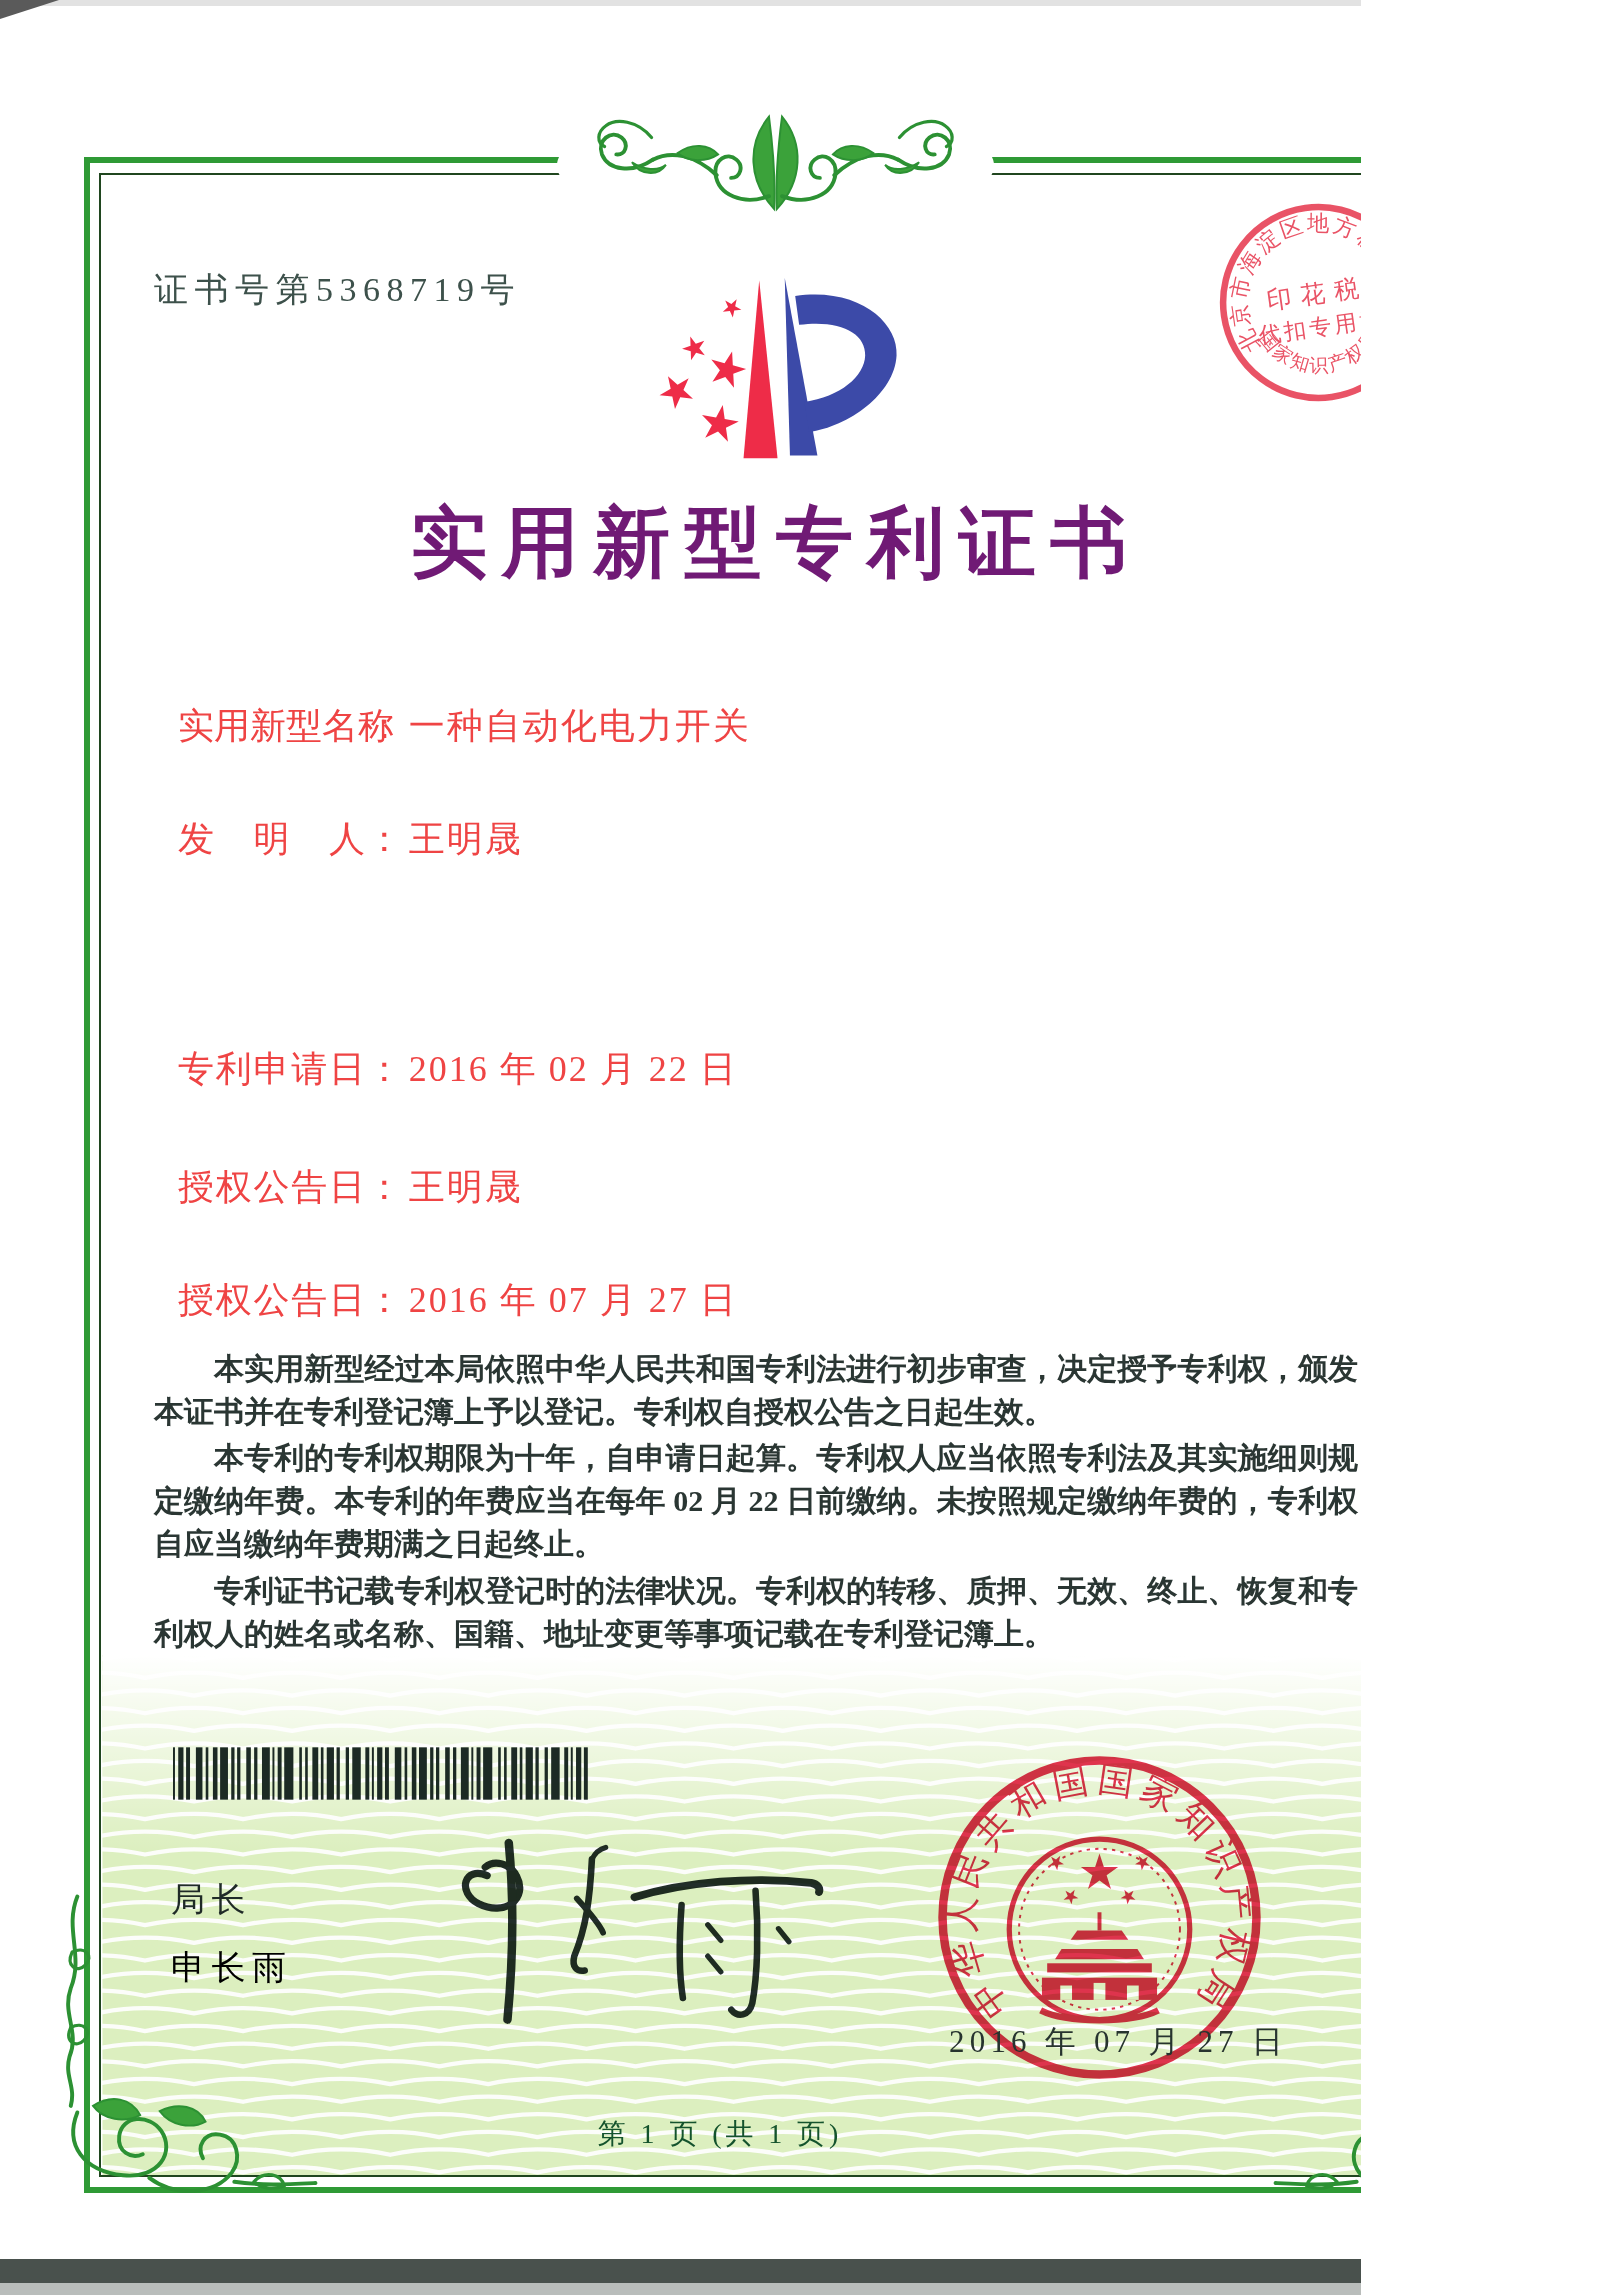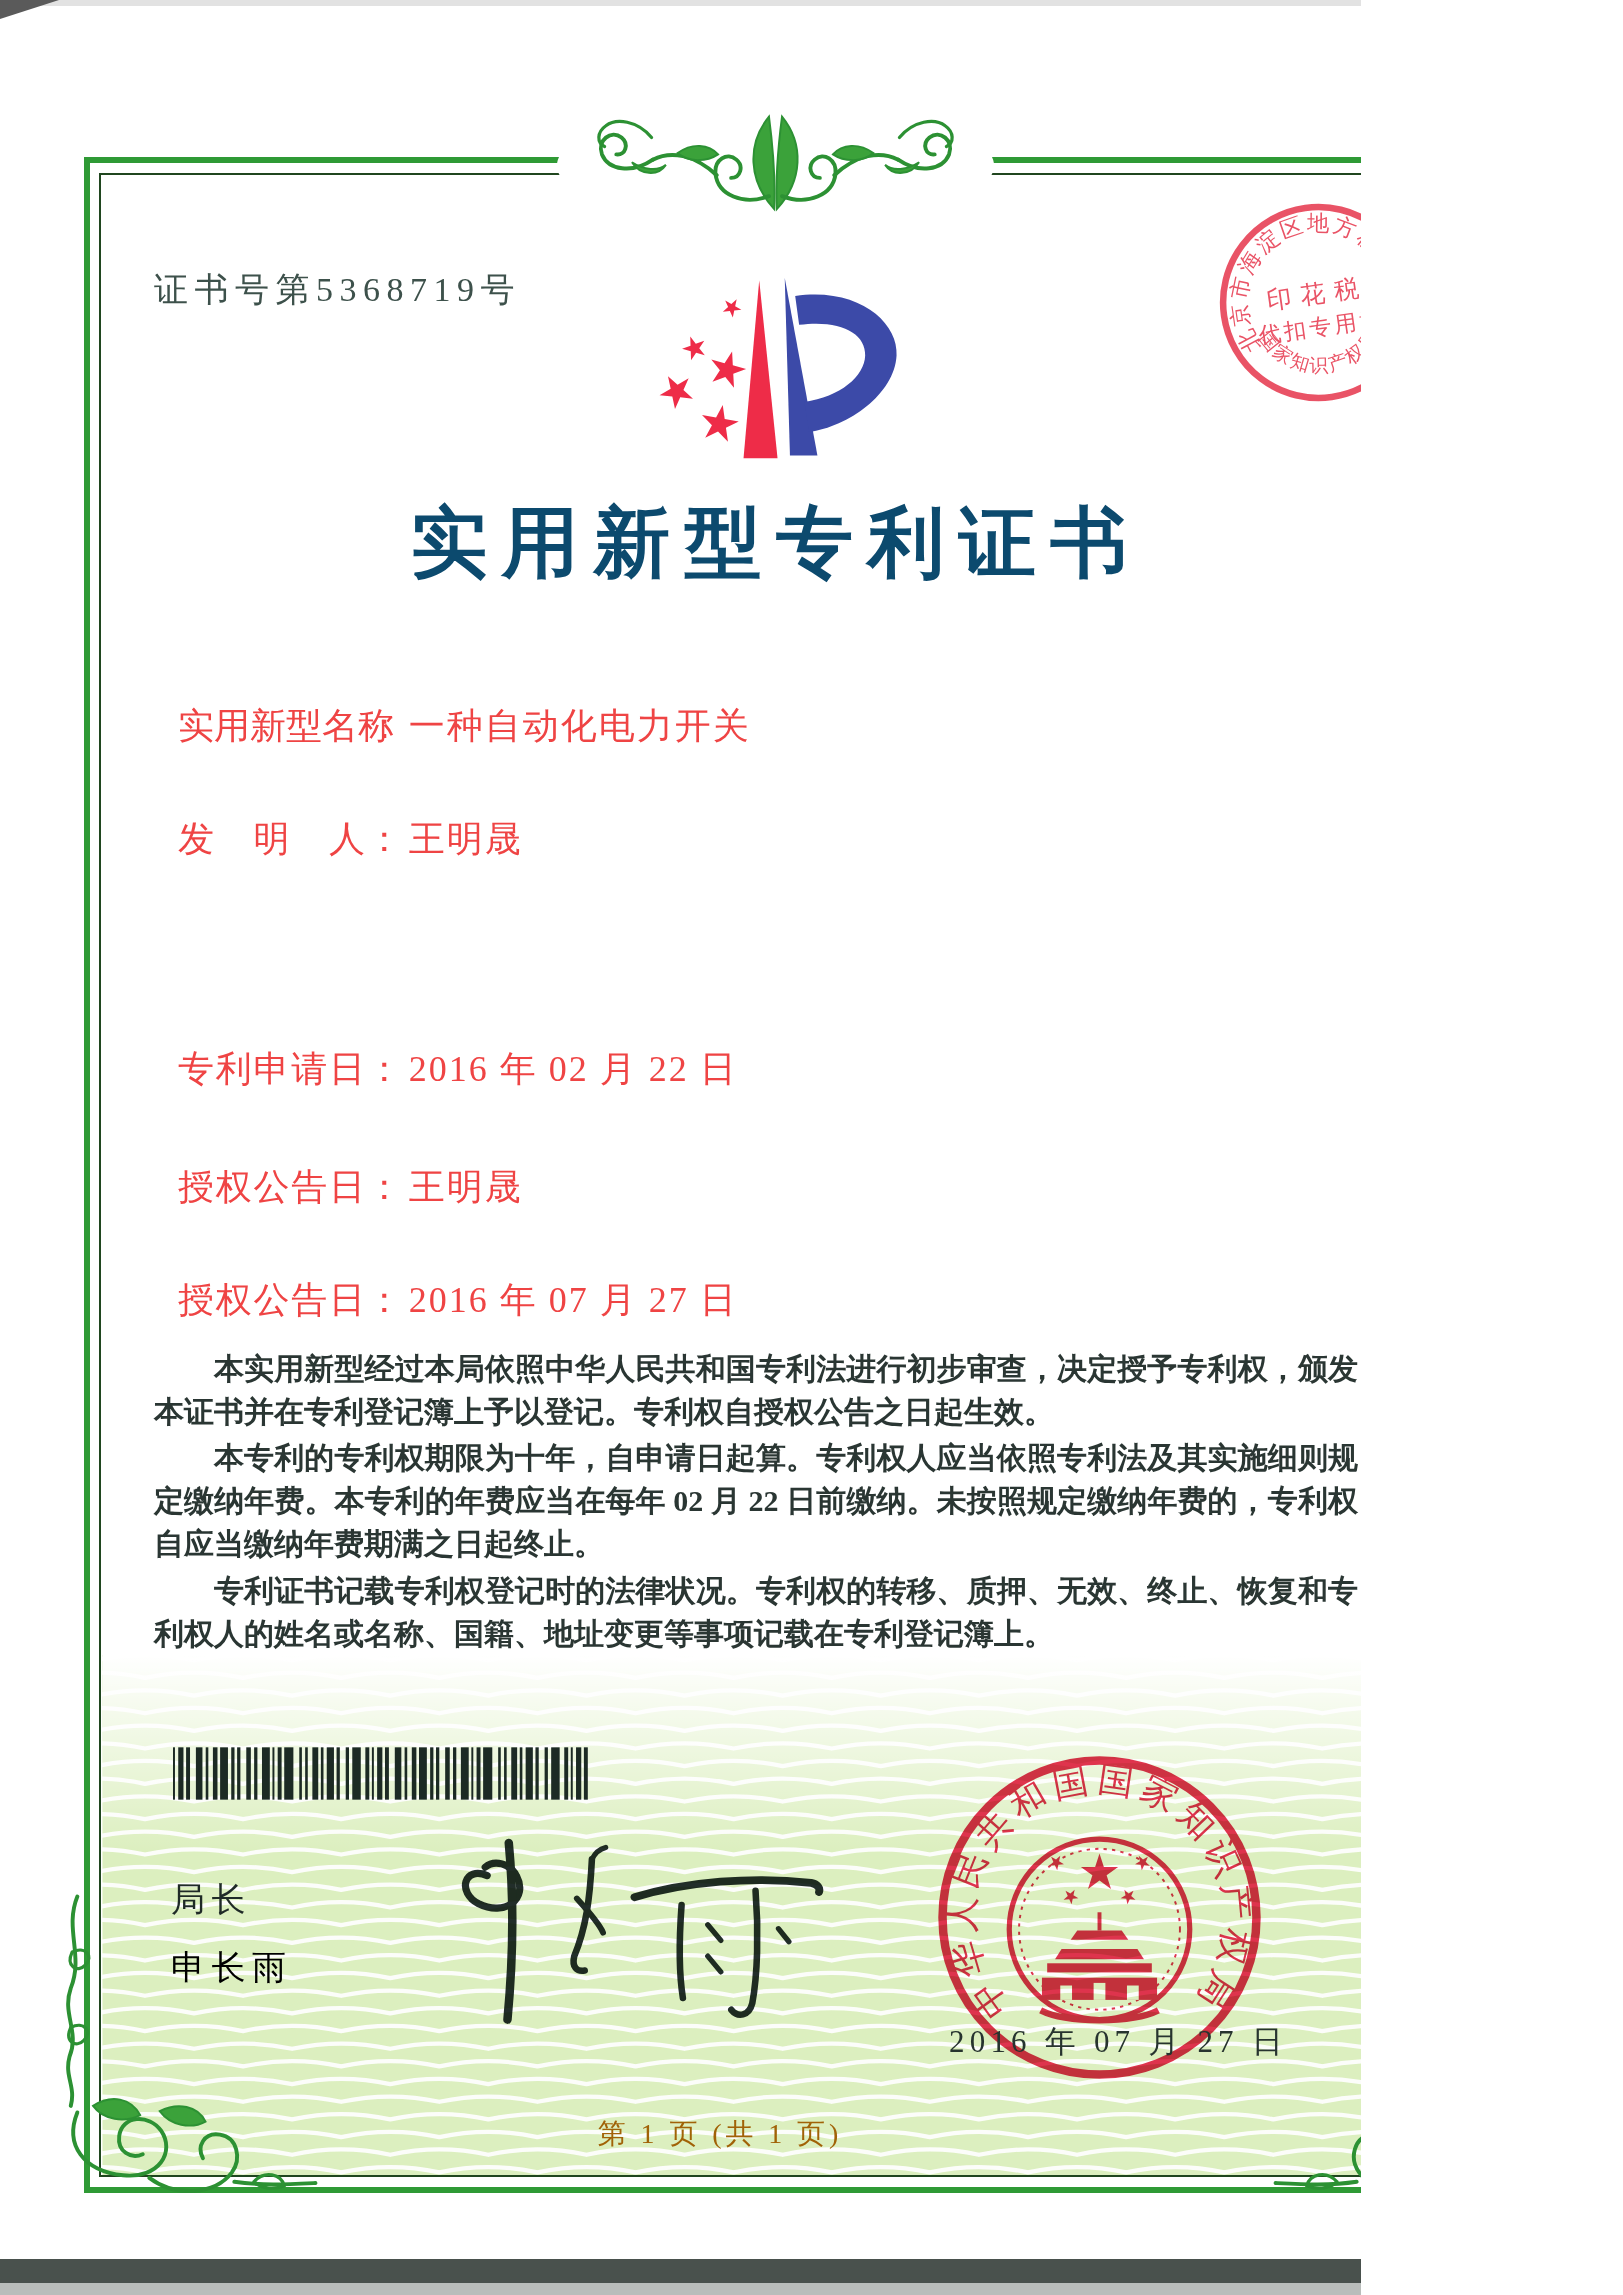"实用新型专利证书" .title { color: #0c4a6e -> #701a75 }
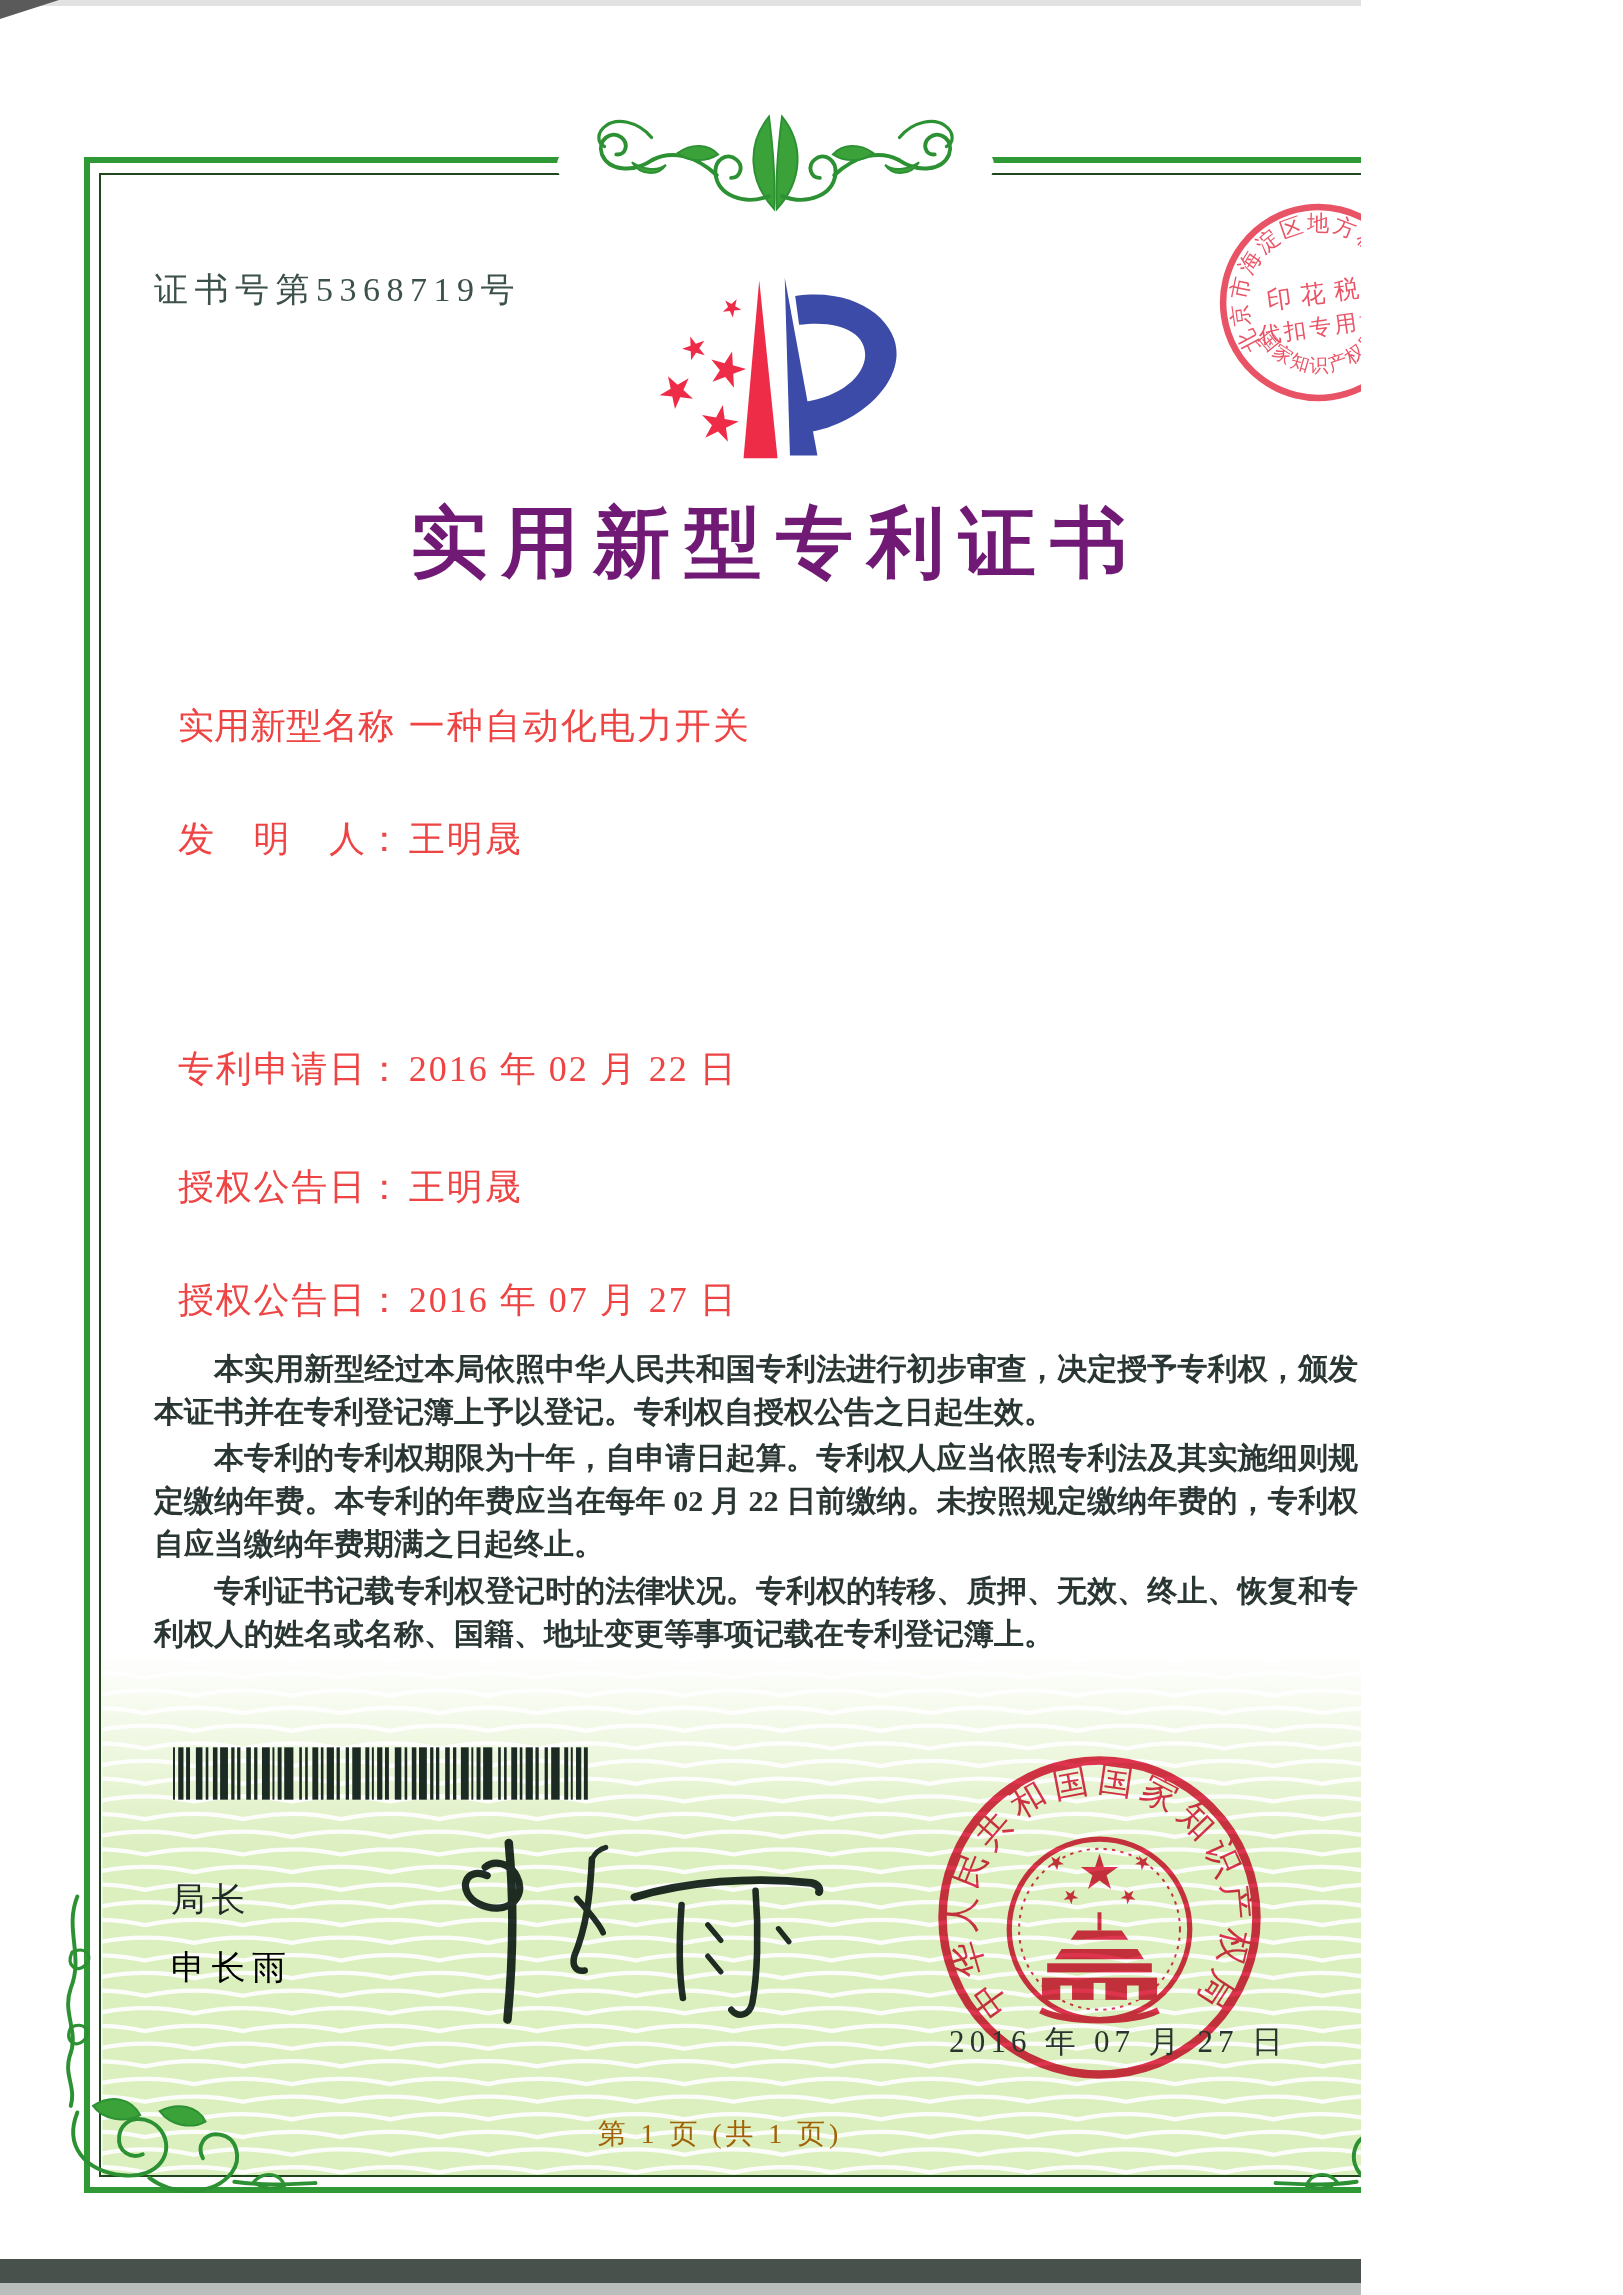"第 1 页 (共 1" .footer-page { color: #a16207 -> #14532d }
